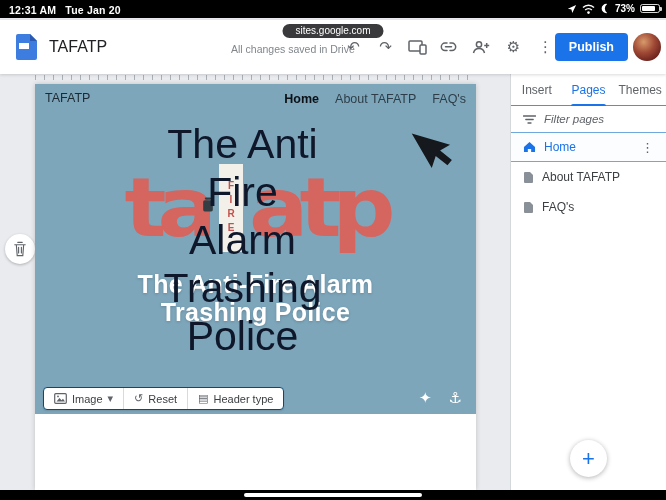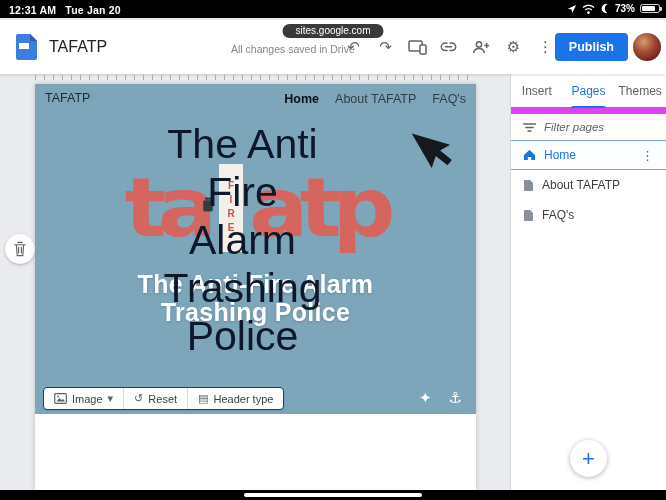"Insert" .tabs { border-bottom: 7px solid #d946ef -> 1px solid #d946ef; height: 40px -> 32px }
